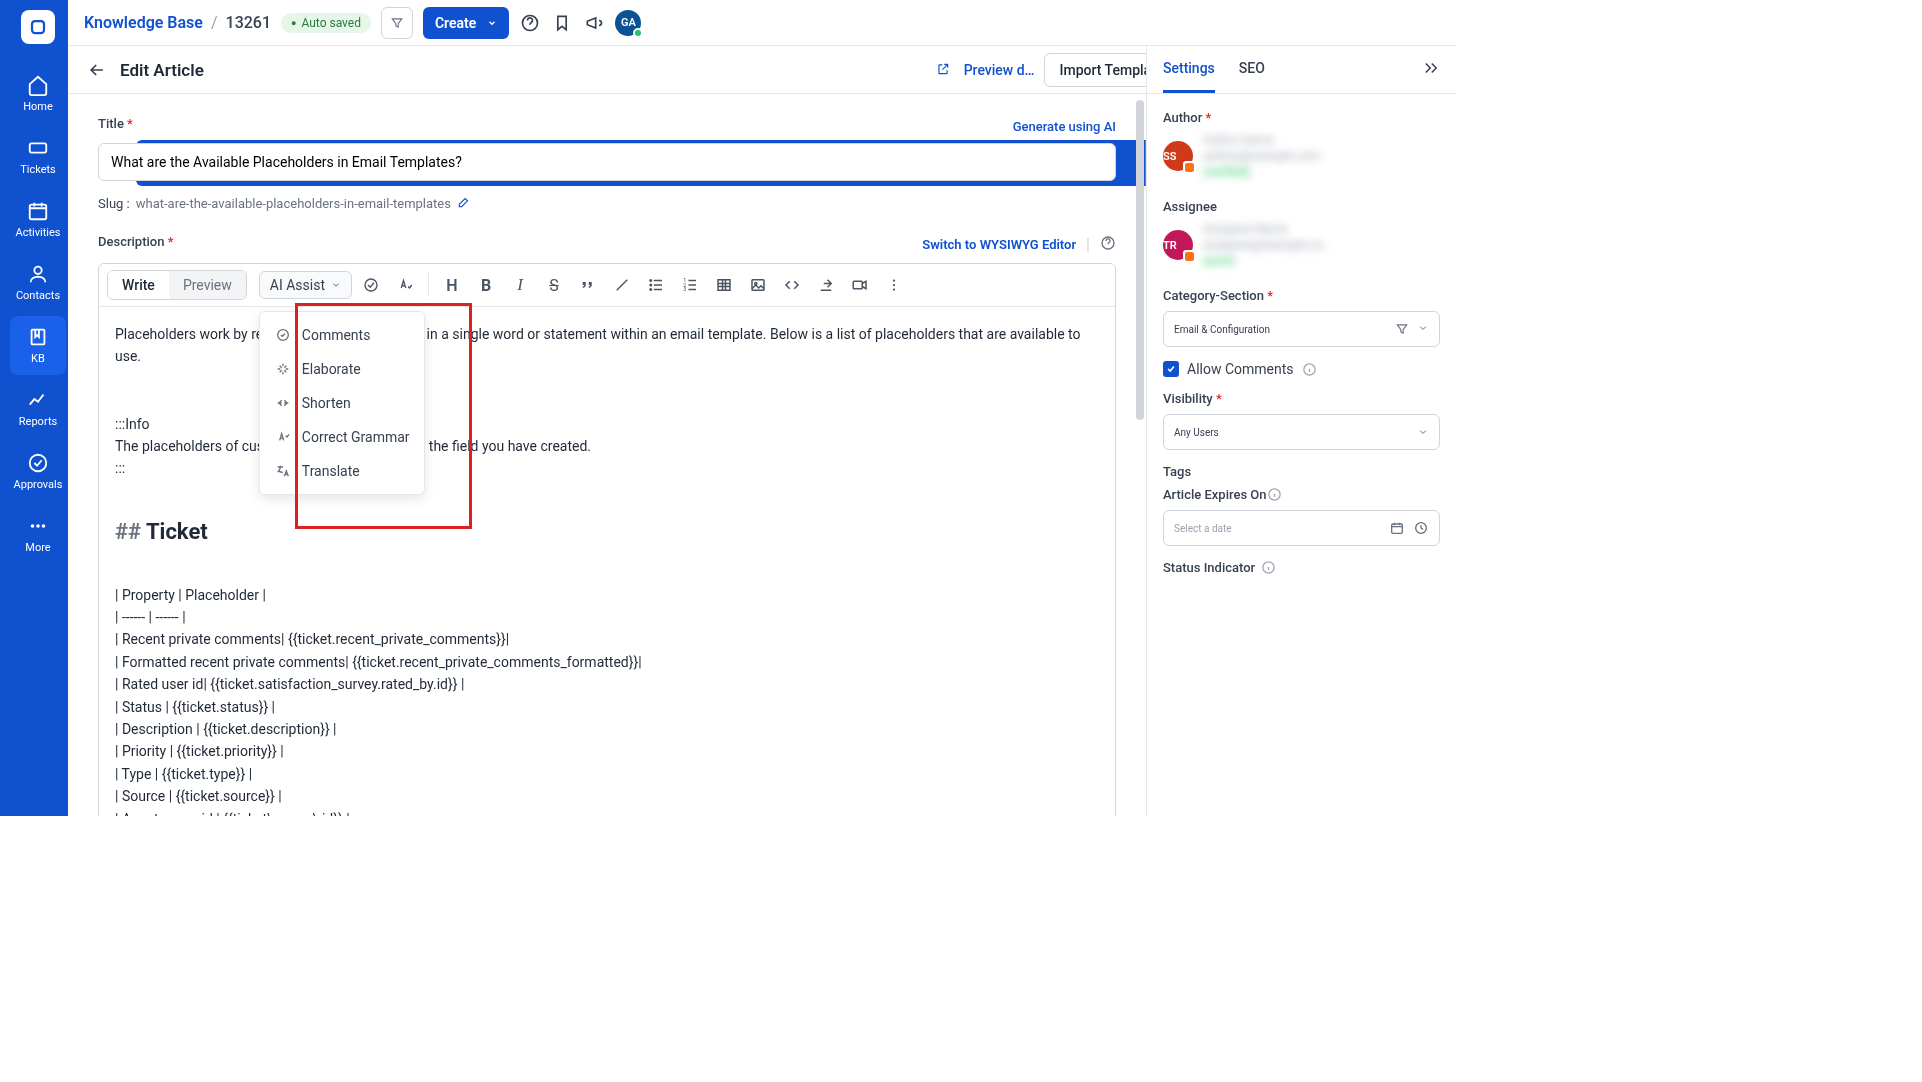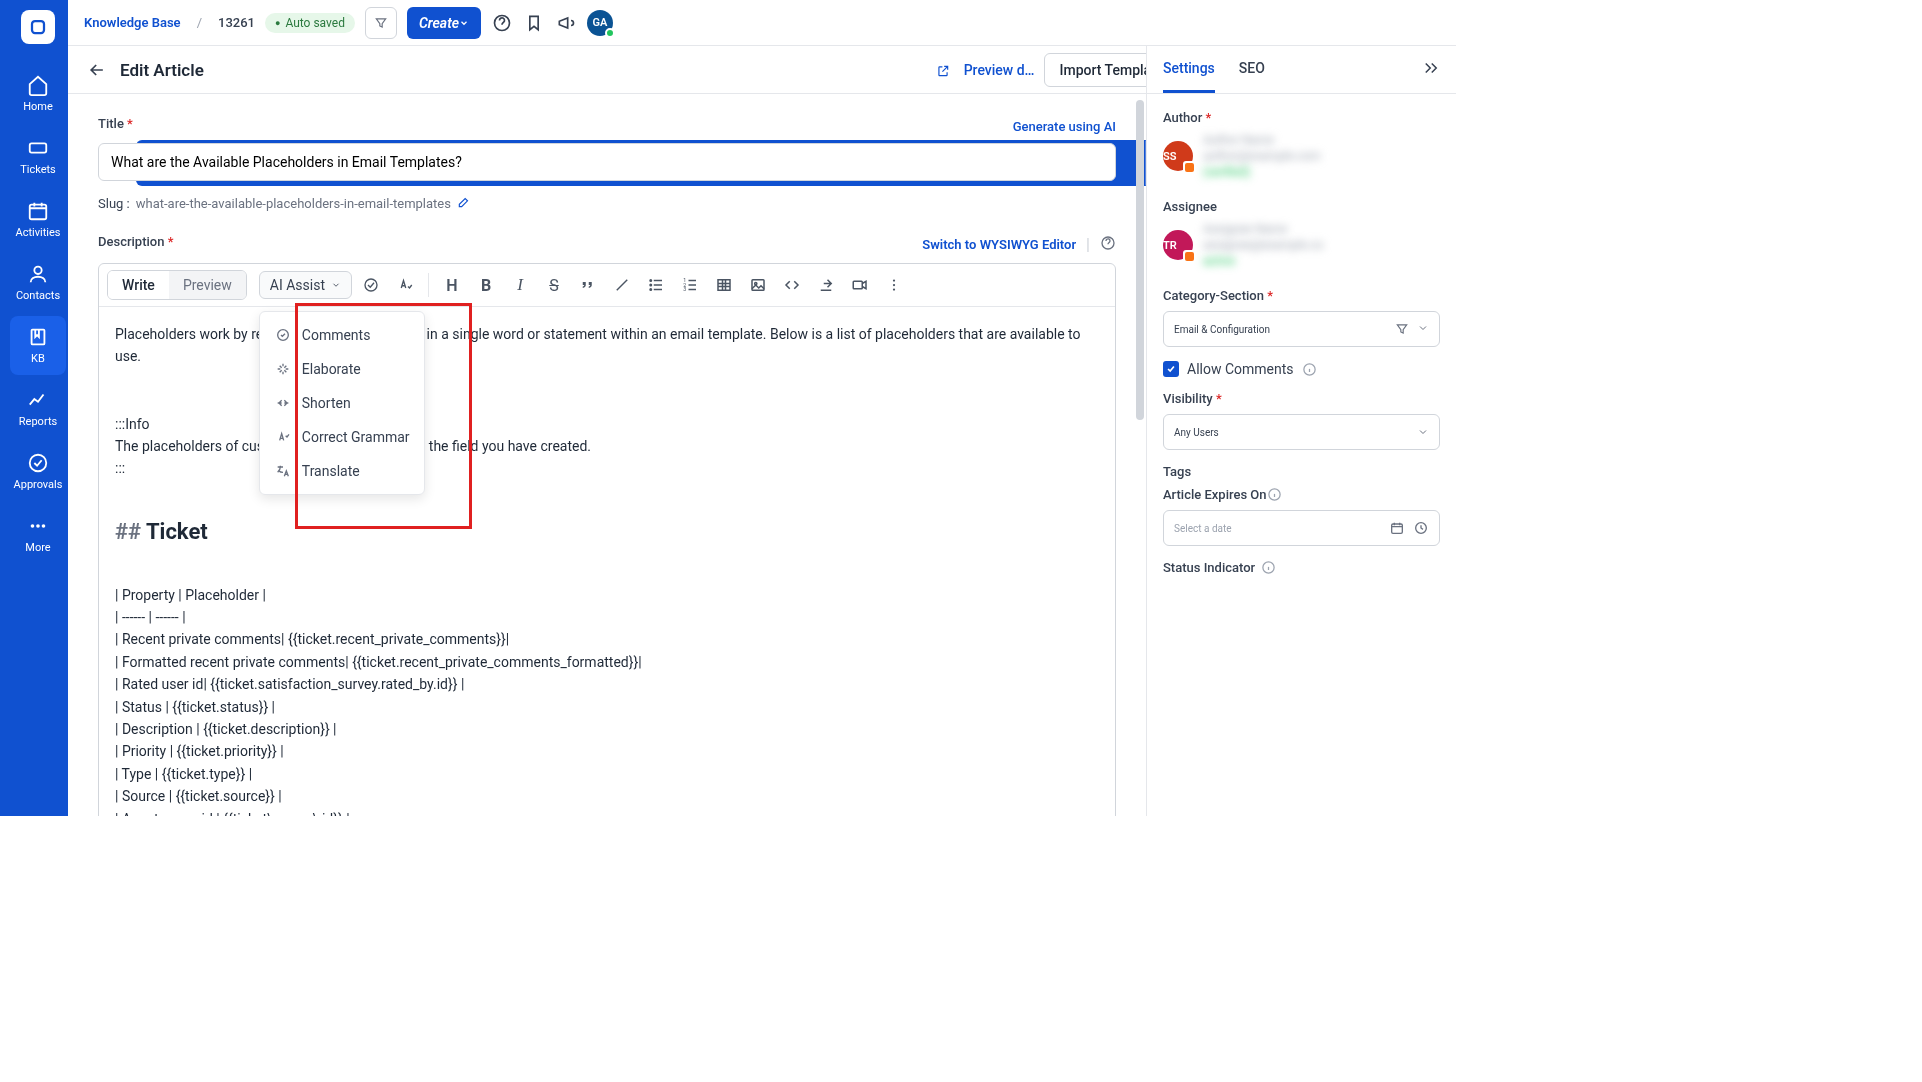"Knowledge Base" .breadcrumb { font-size: 13px -> 16px; gap: 16px -> 8px }
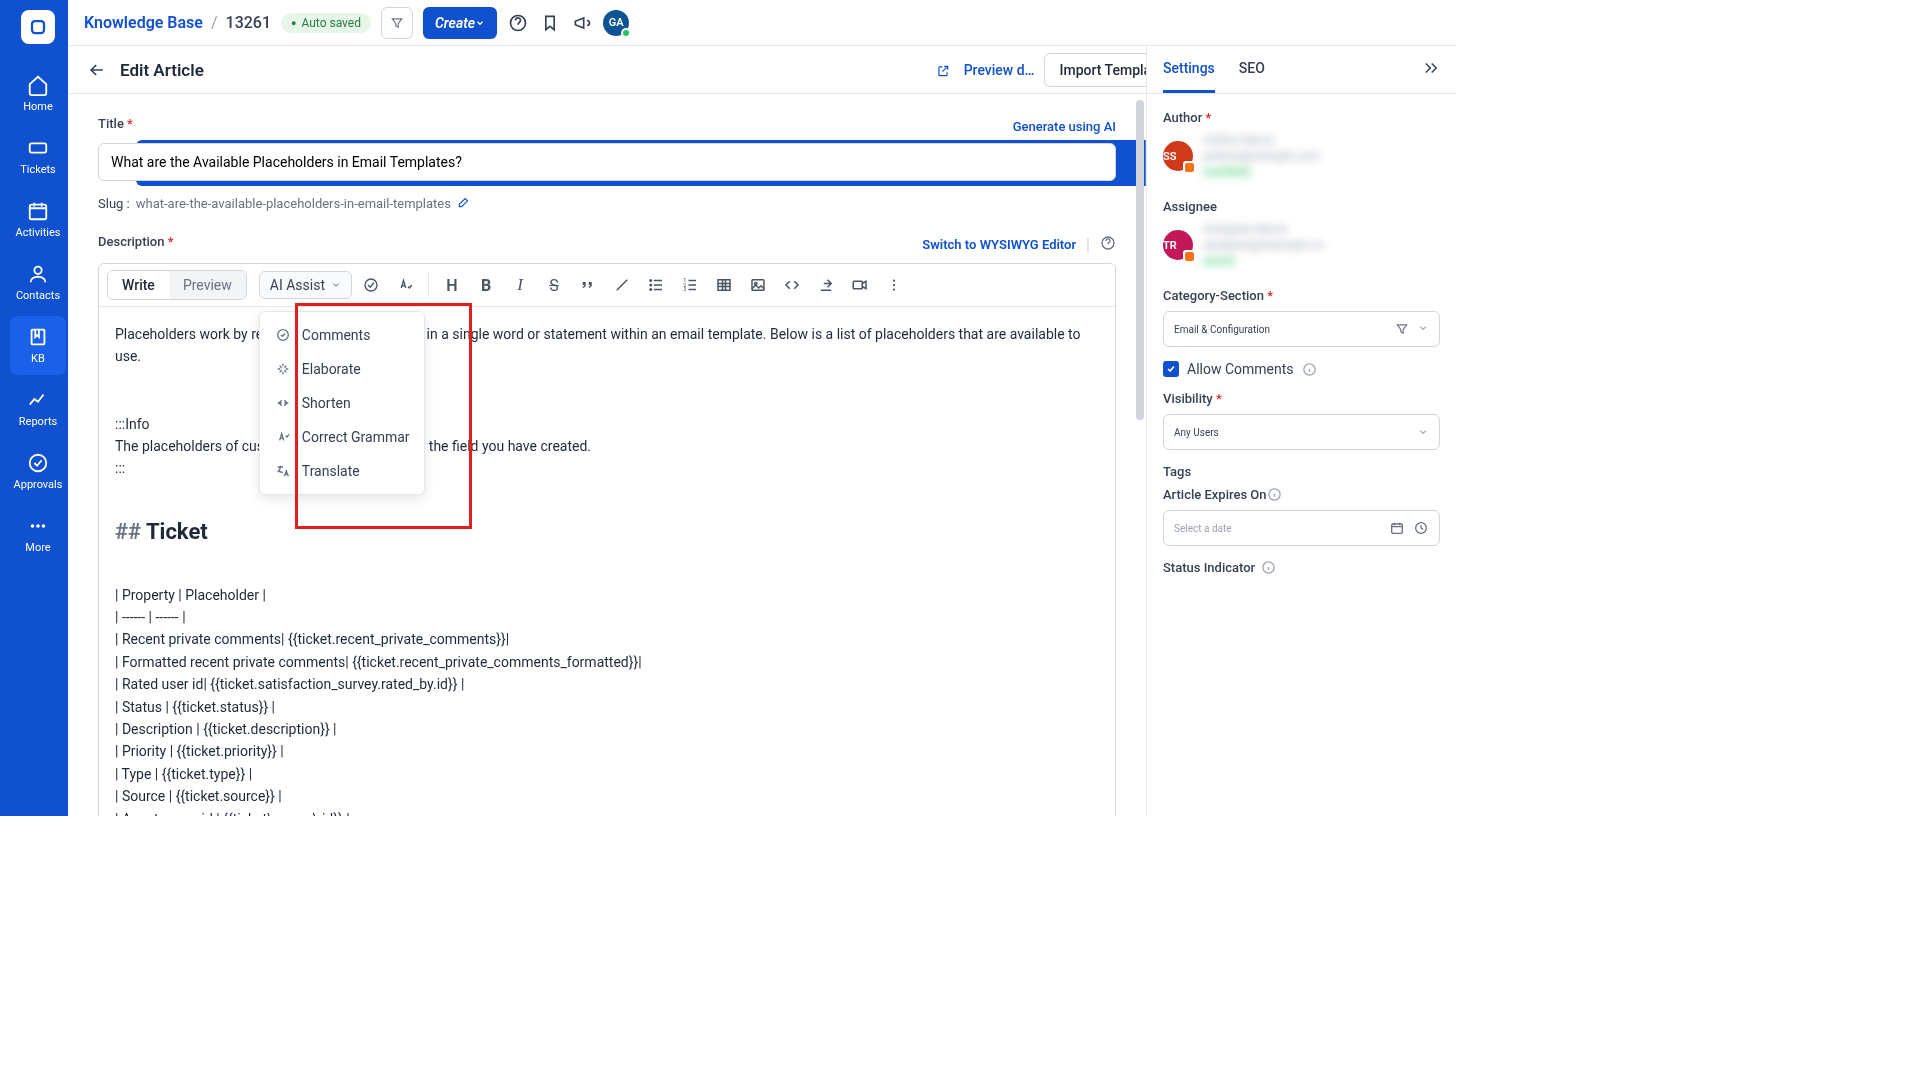"Create" .create-btn { font-style: italic -> none; gap: 0 -> 11px }
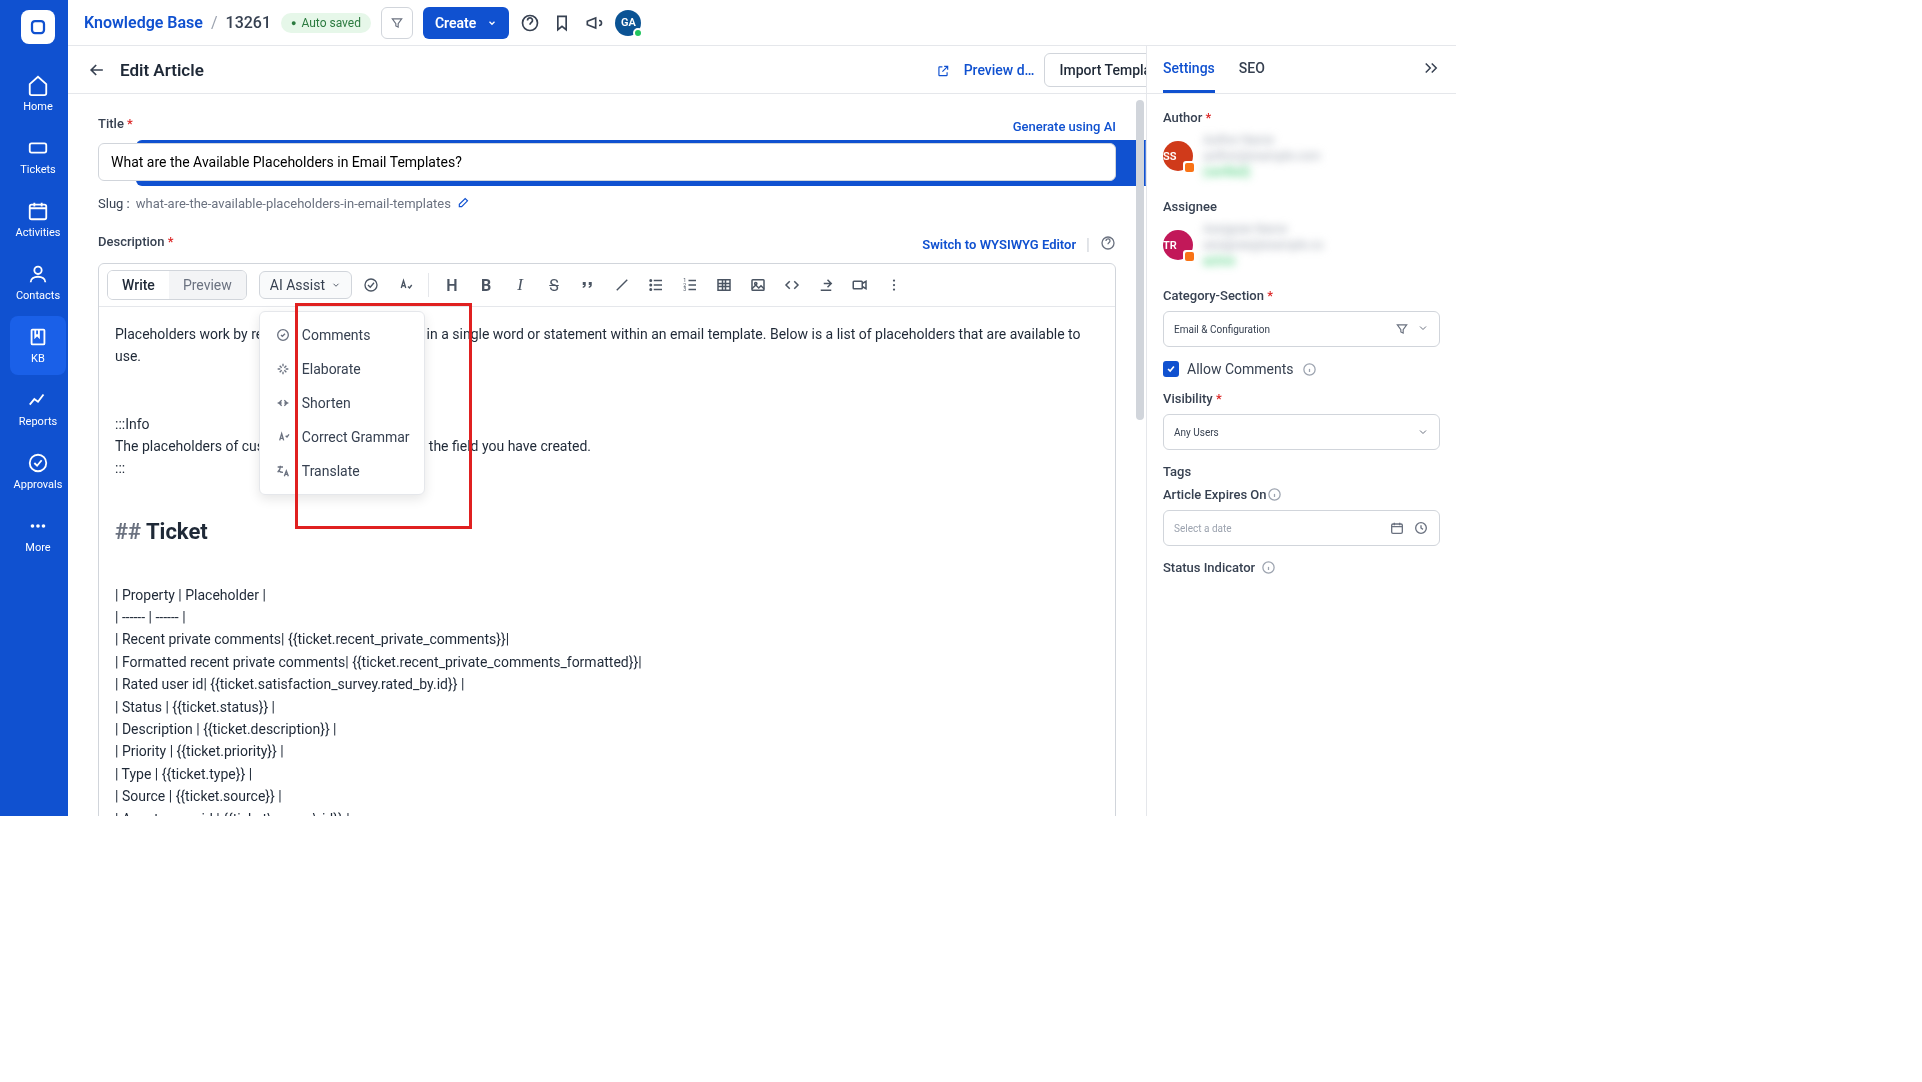"Preview d…" .link-btn { align-items: flex-end -> flex-start }
